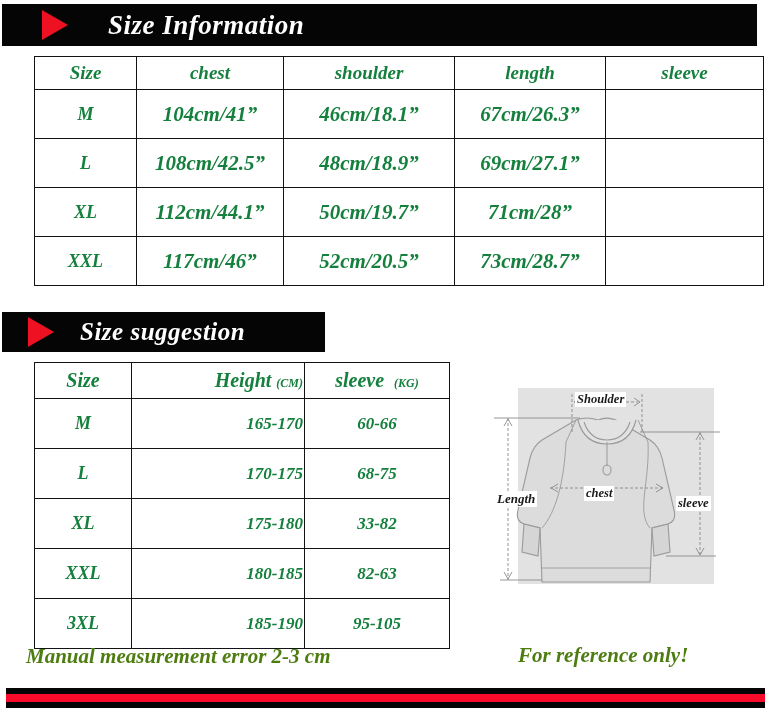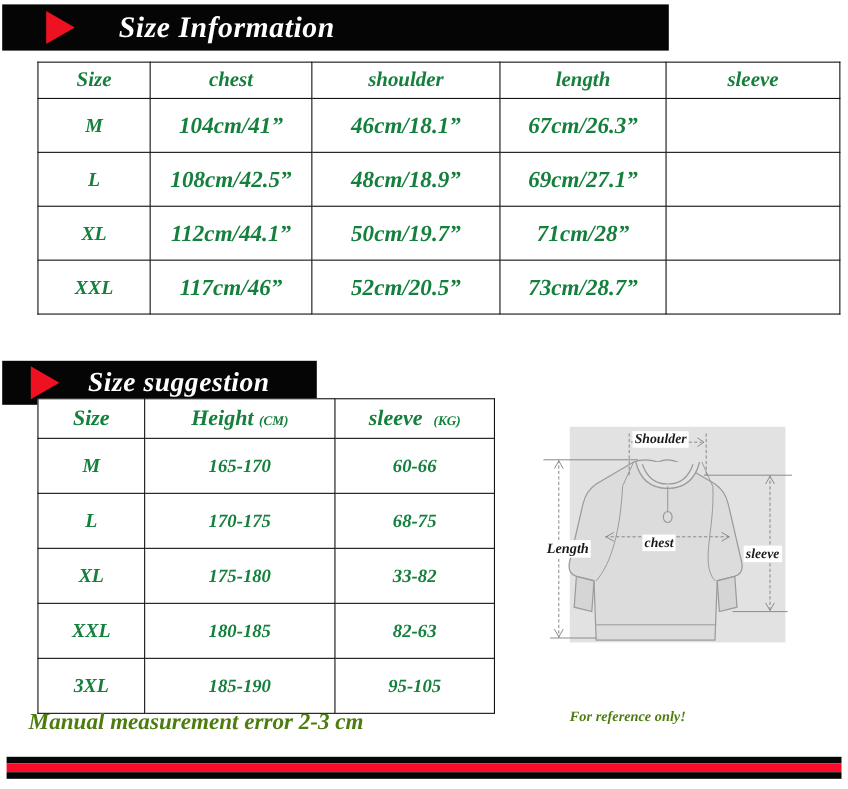"Size Information" #bar-info { width: 606px -> 755px }
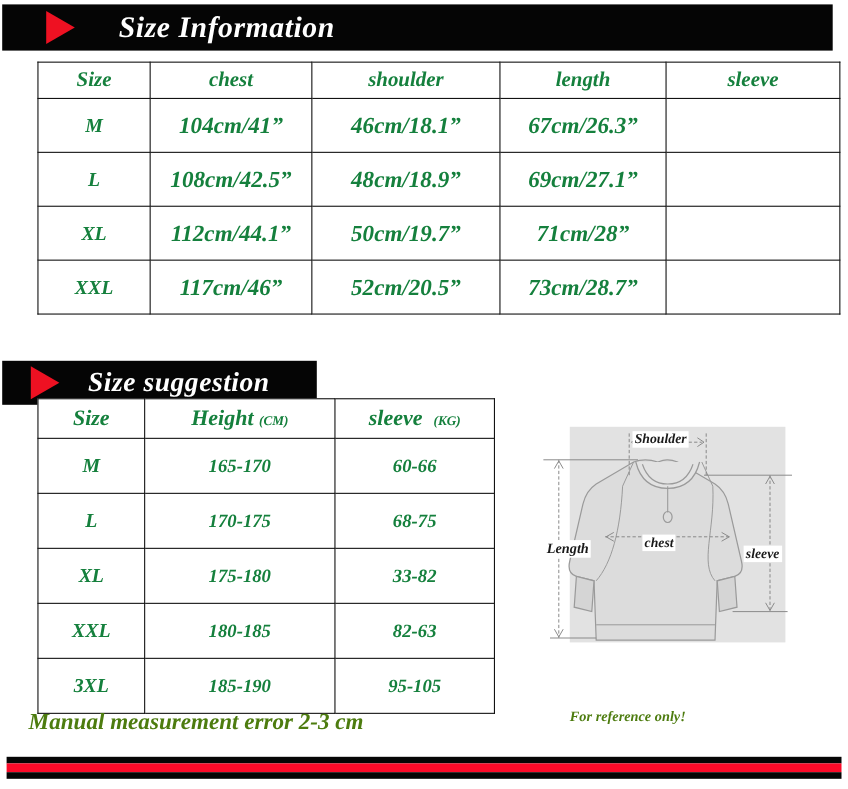"Size suggestion" #bar-suggest { top: 328px -> 312px; width: 286px -> 323px }
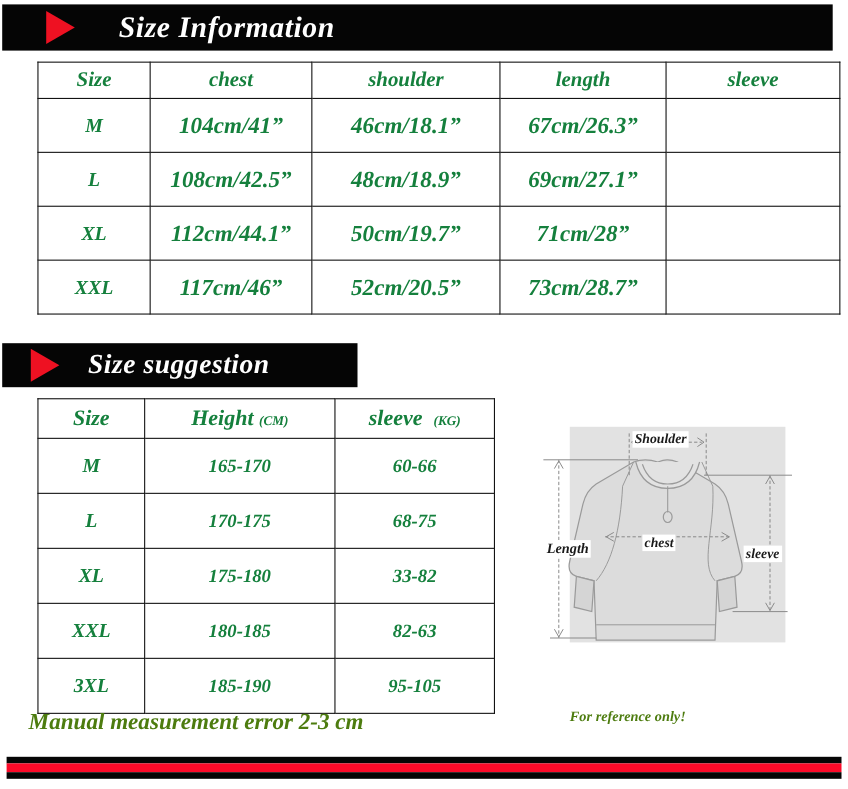"Height (CM)" #table-suggest td.col-height { text-align: none -> right }
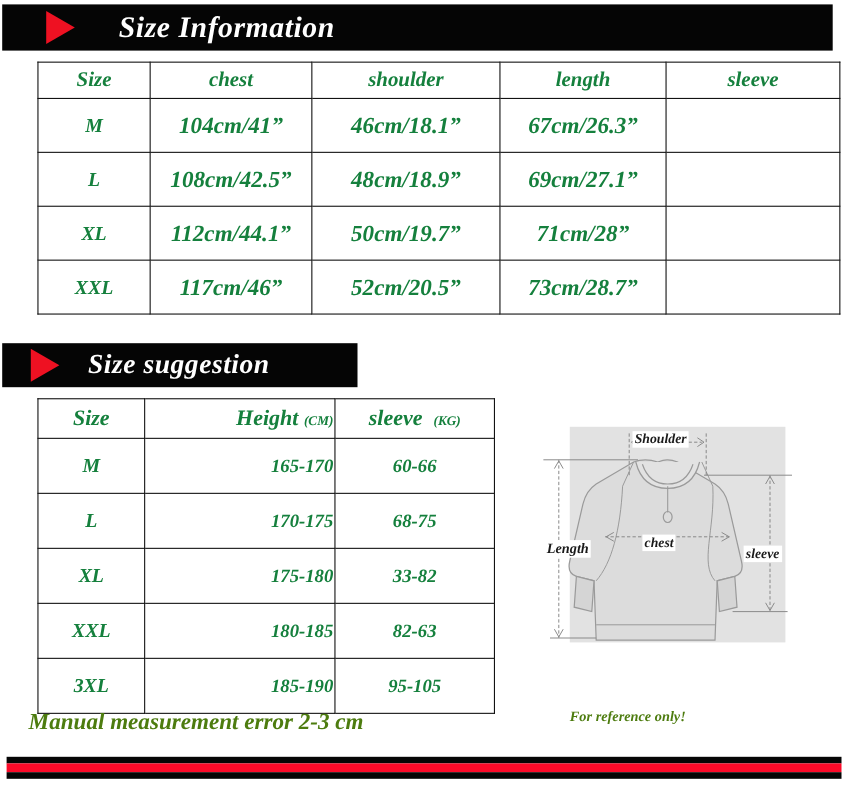"For reference only!" #note-right { font-size: 13px -> 21px }
